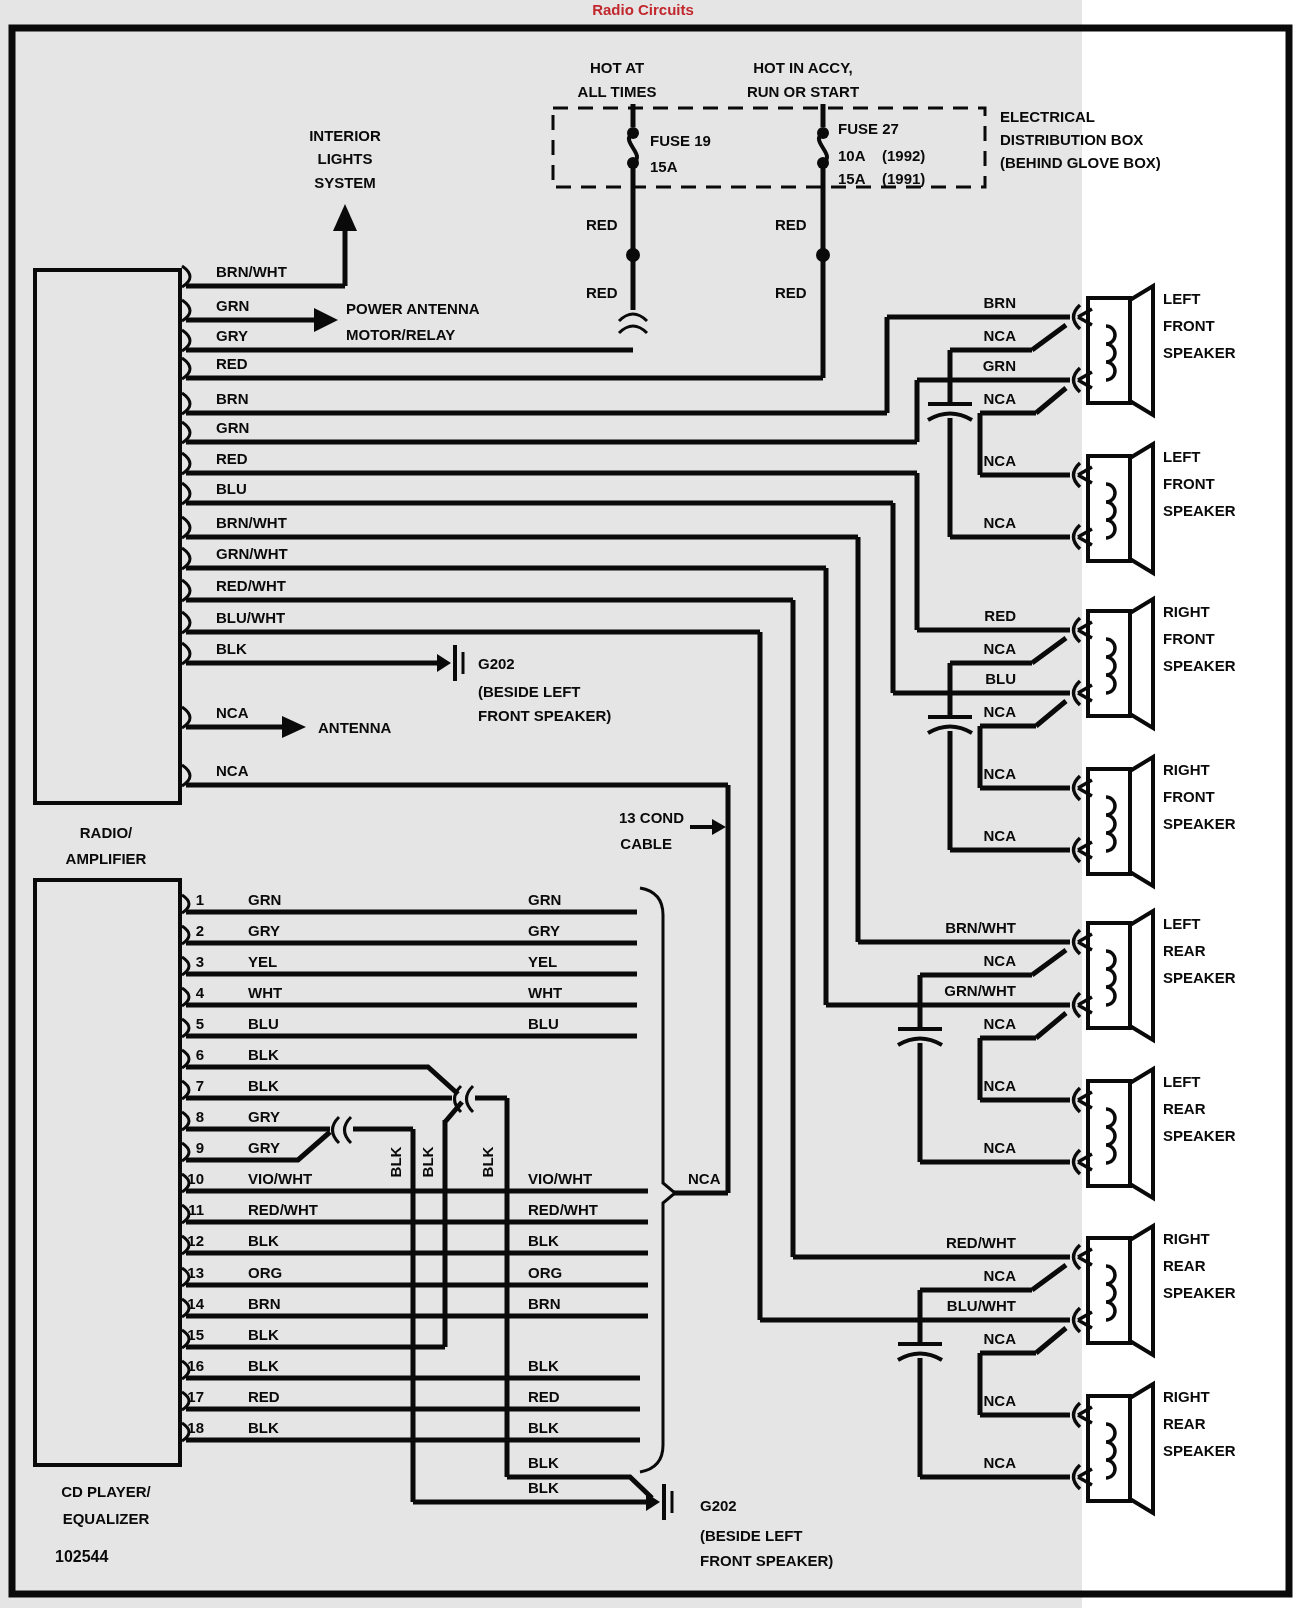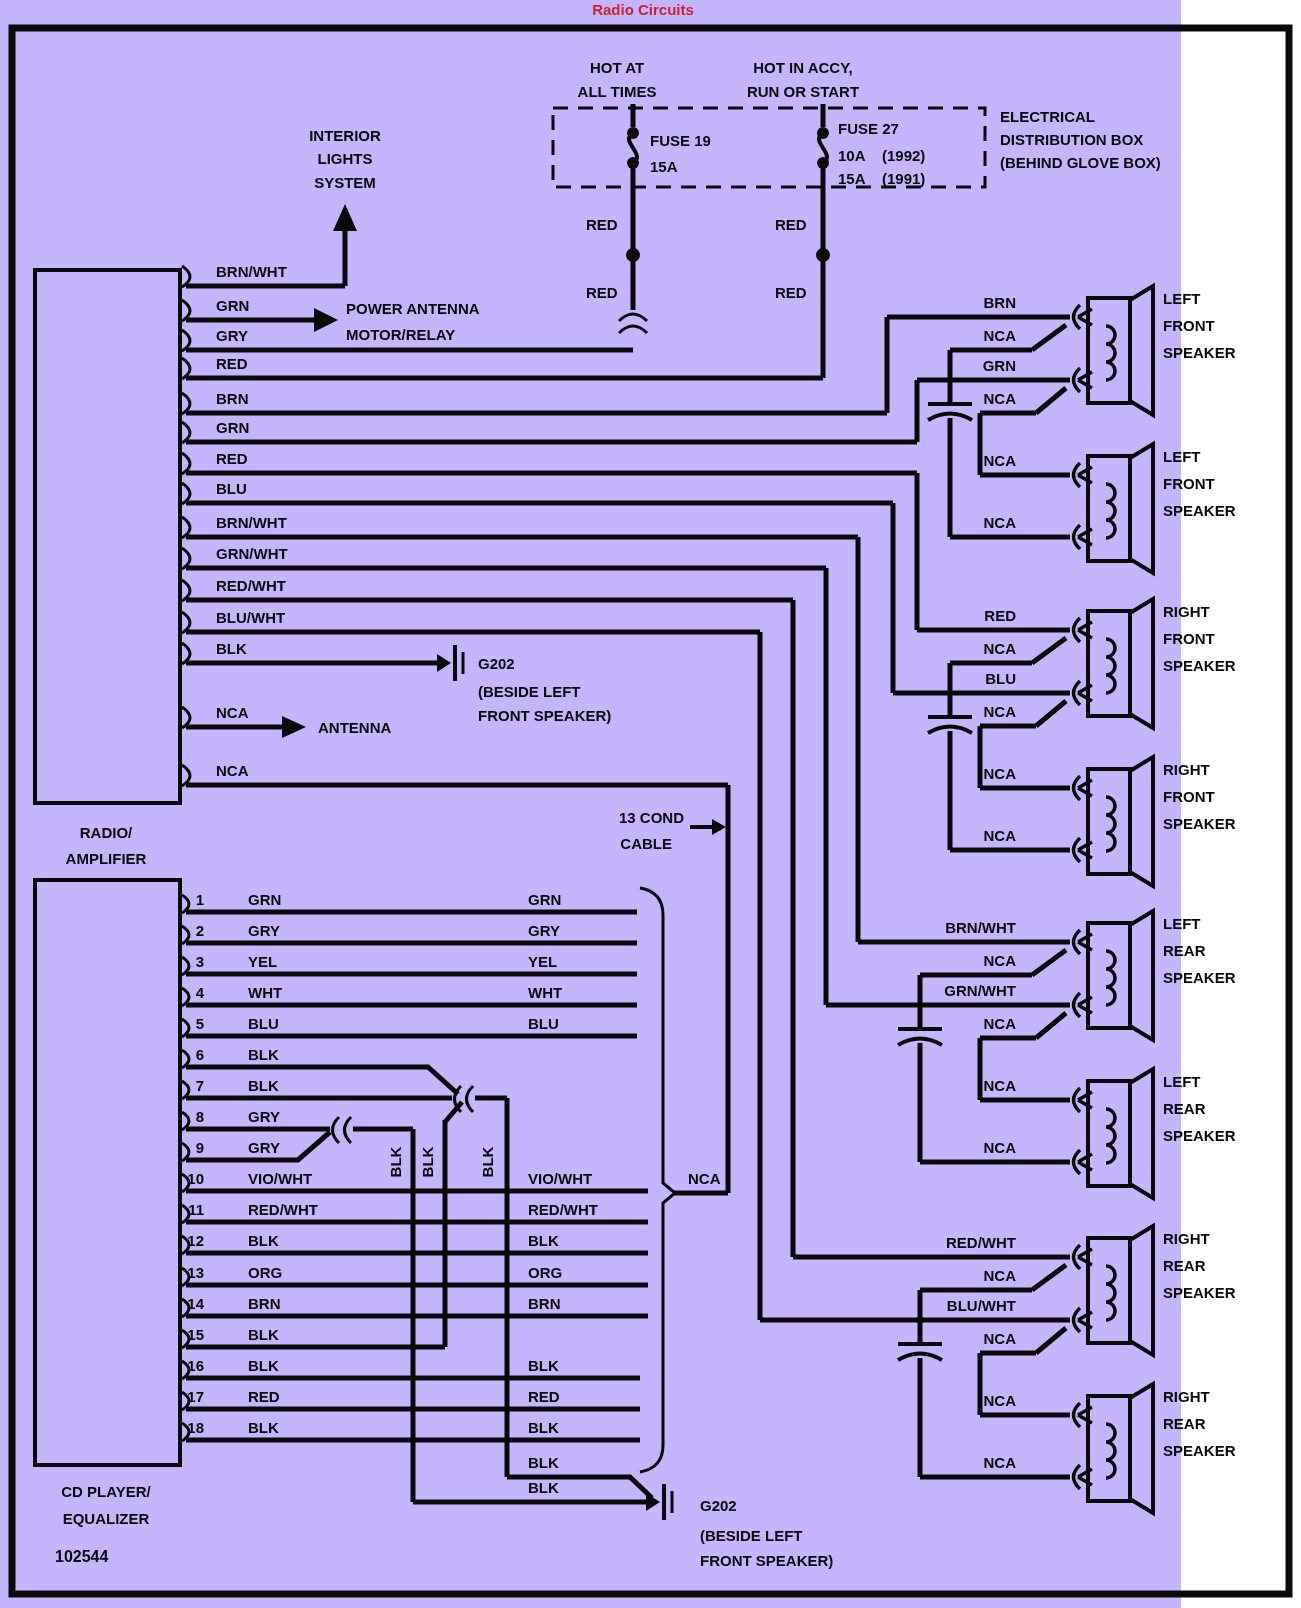"Radio Circuits" .page { background: #c4b5fd -> #e5e5e5; width: 1181px -> 1082px }
